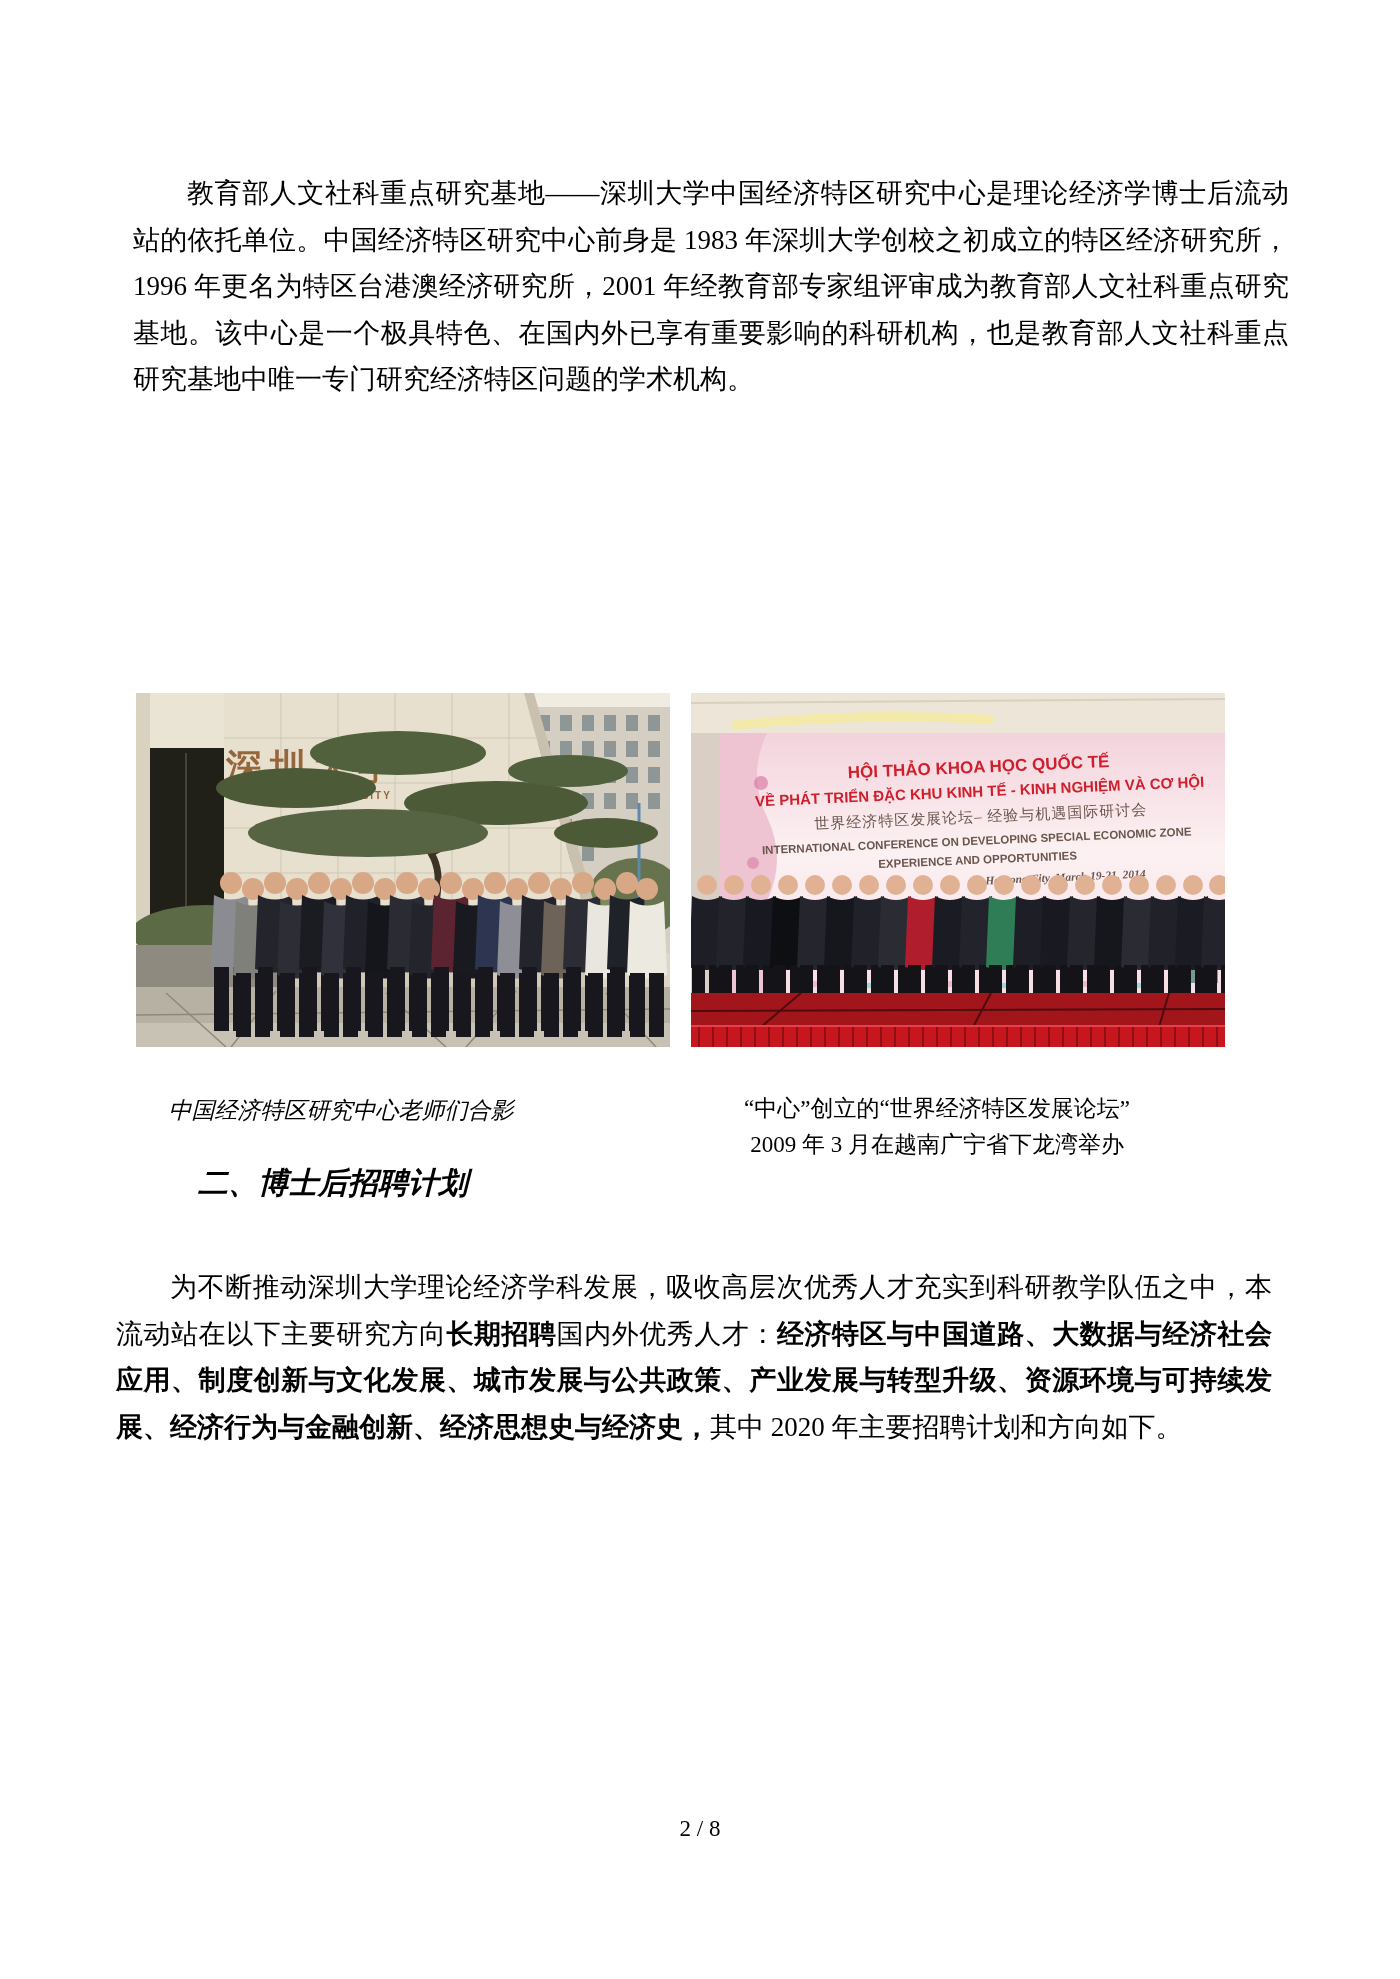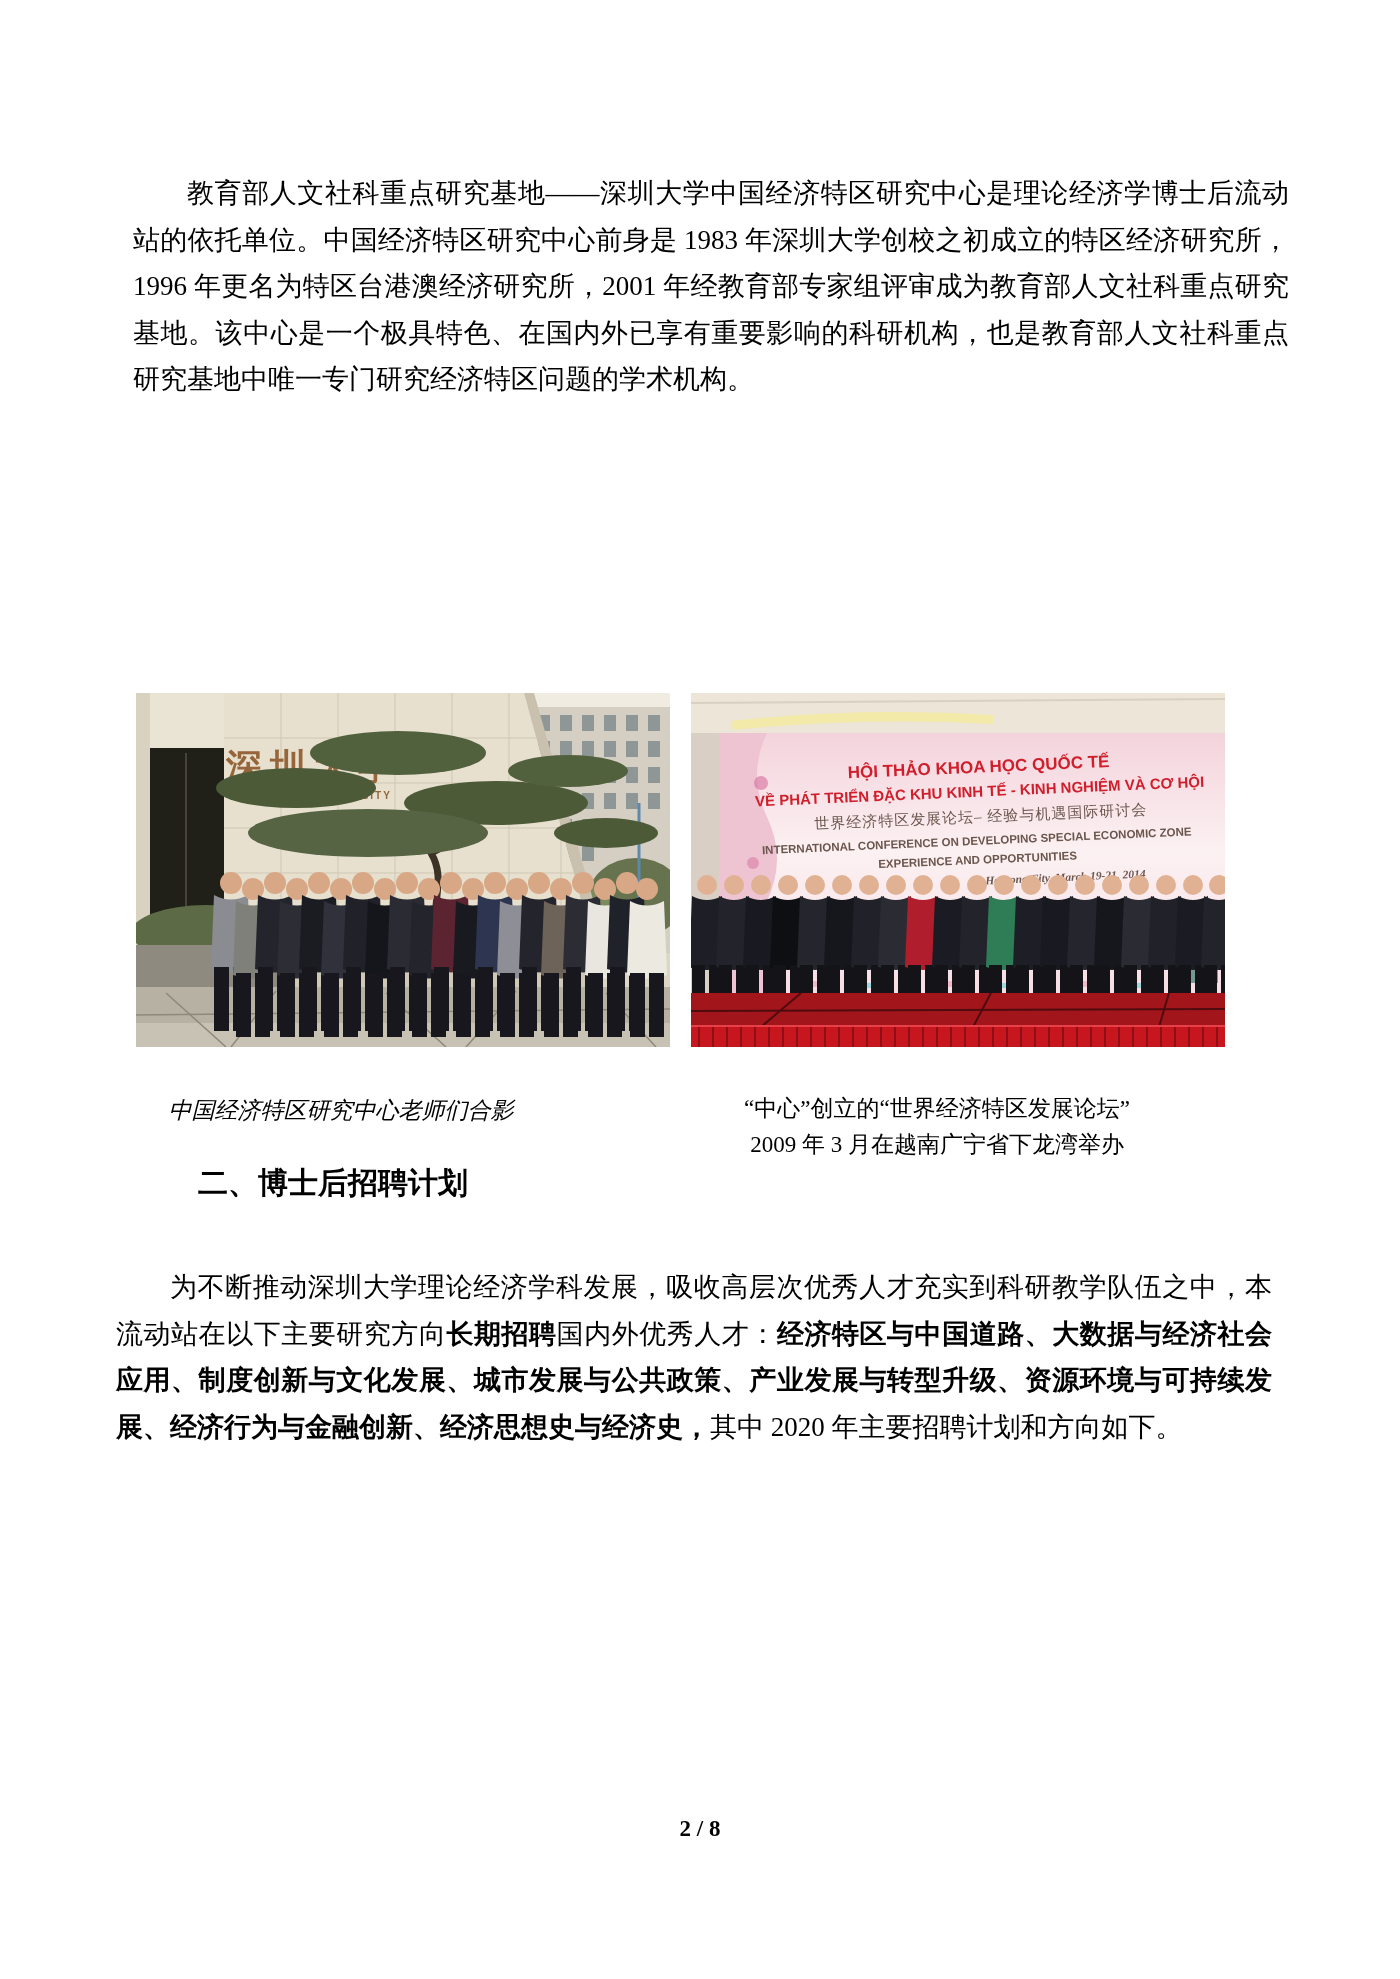"二、博士后招聘计划" .heading { font-style: none -> italic }
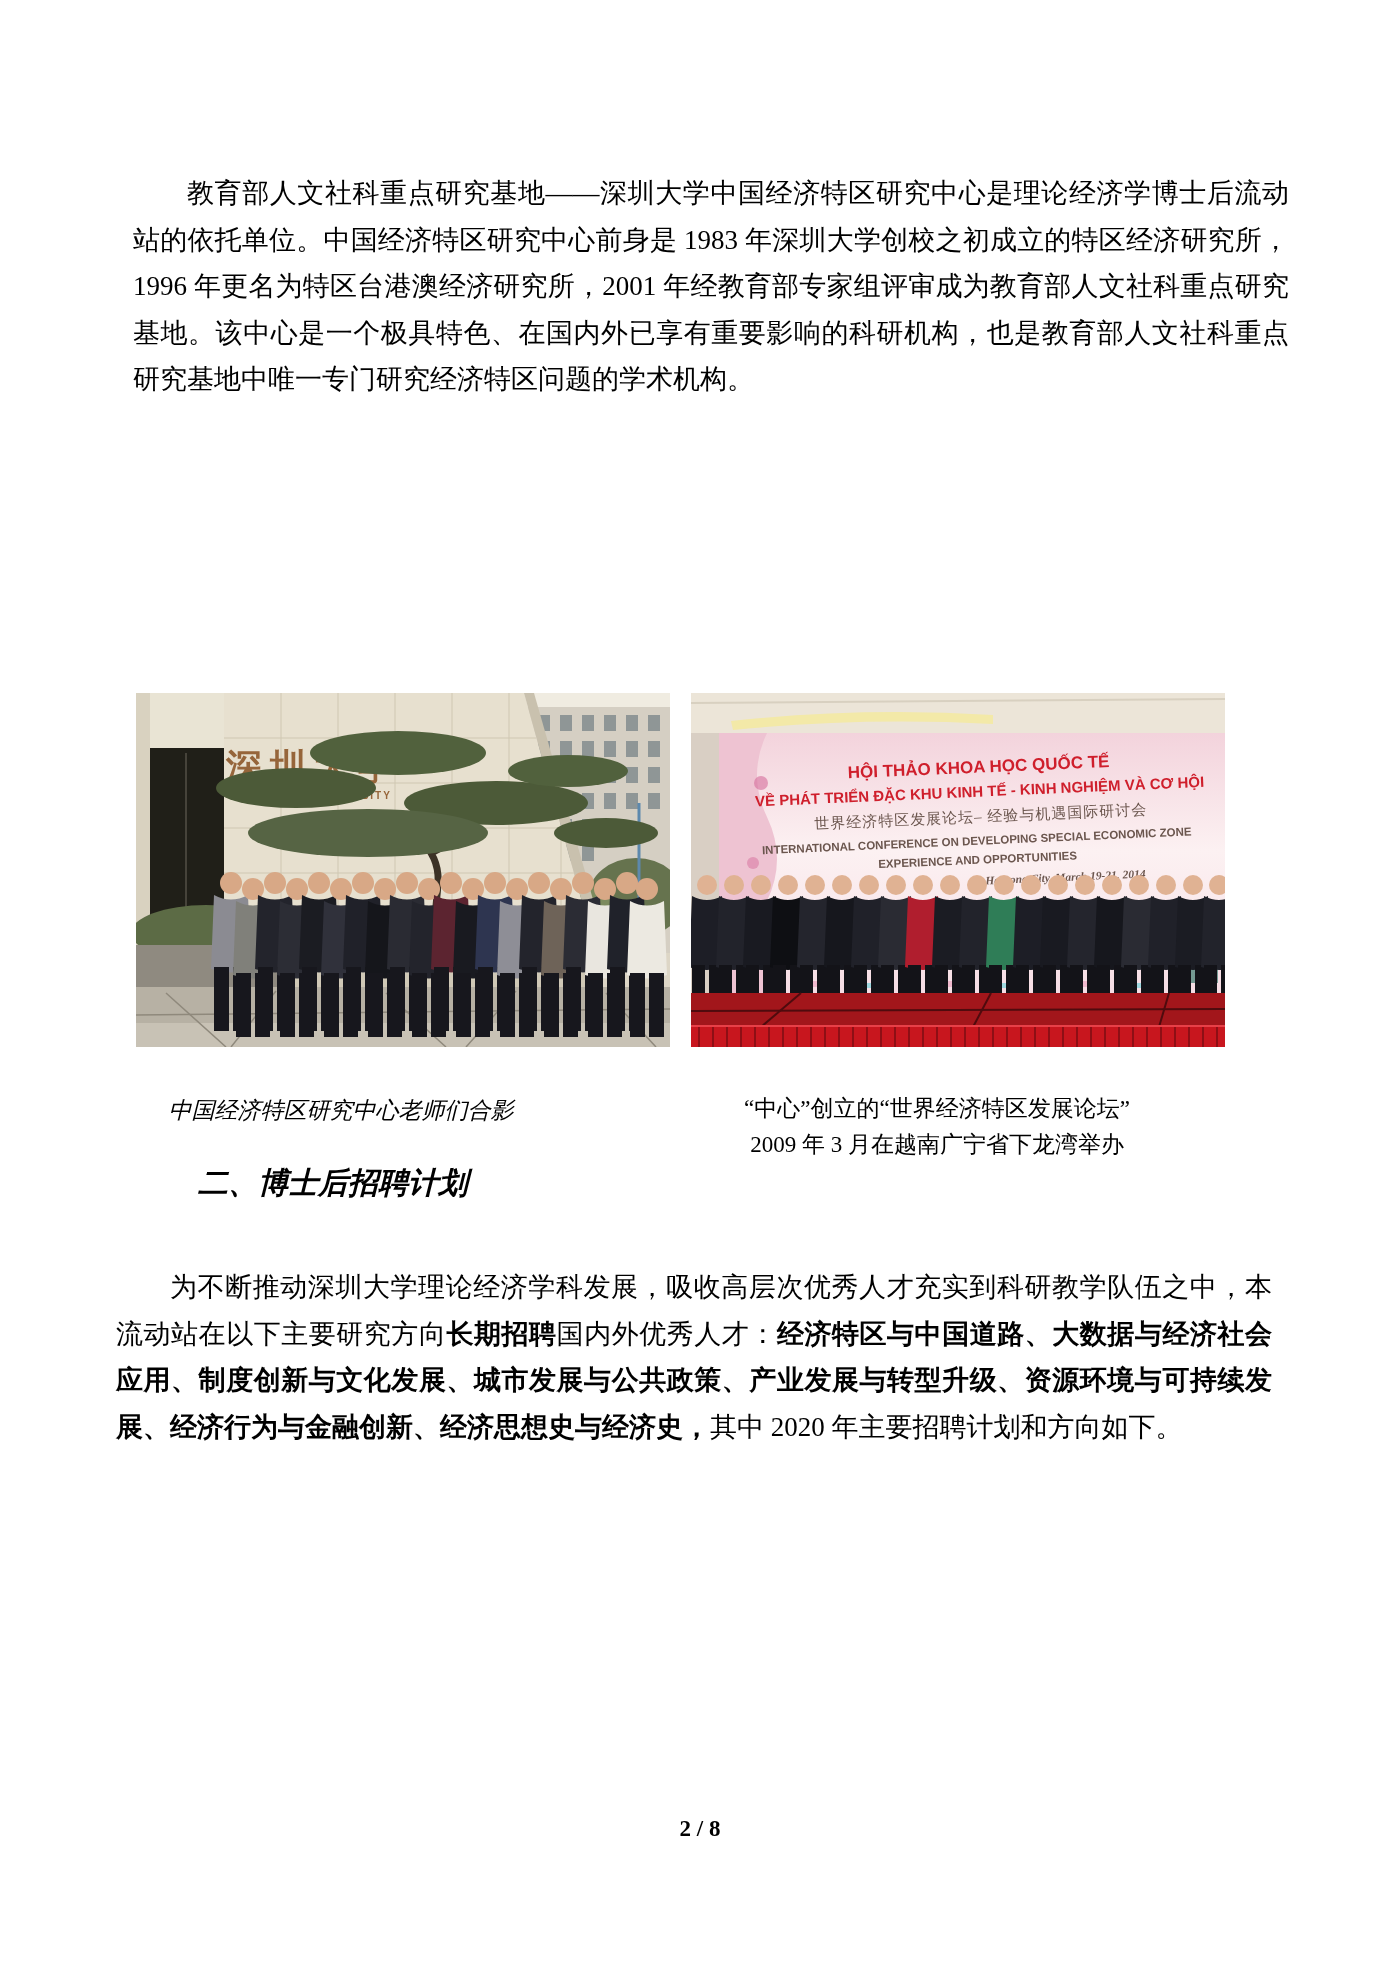"2 / 8" .footer { font-weight: bold -> normal }
